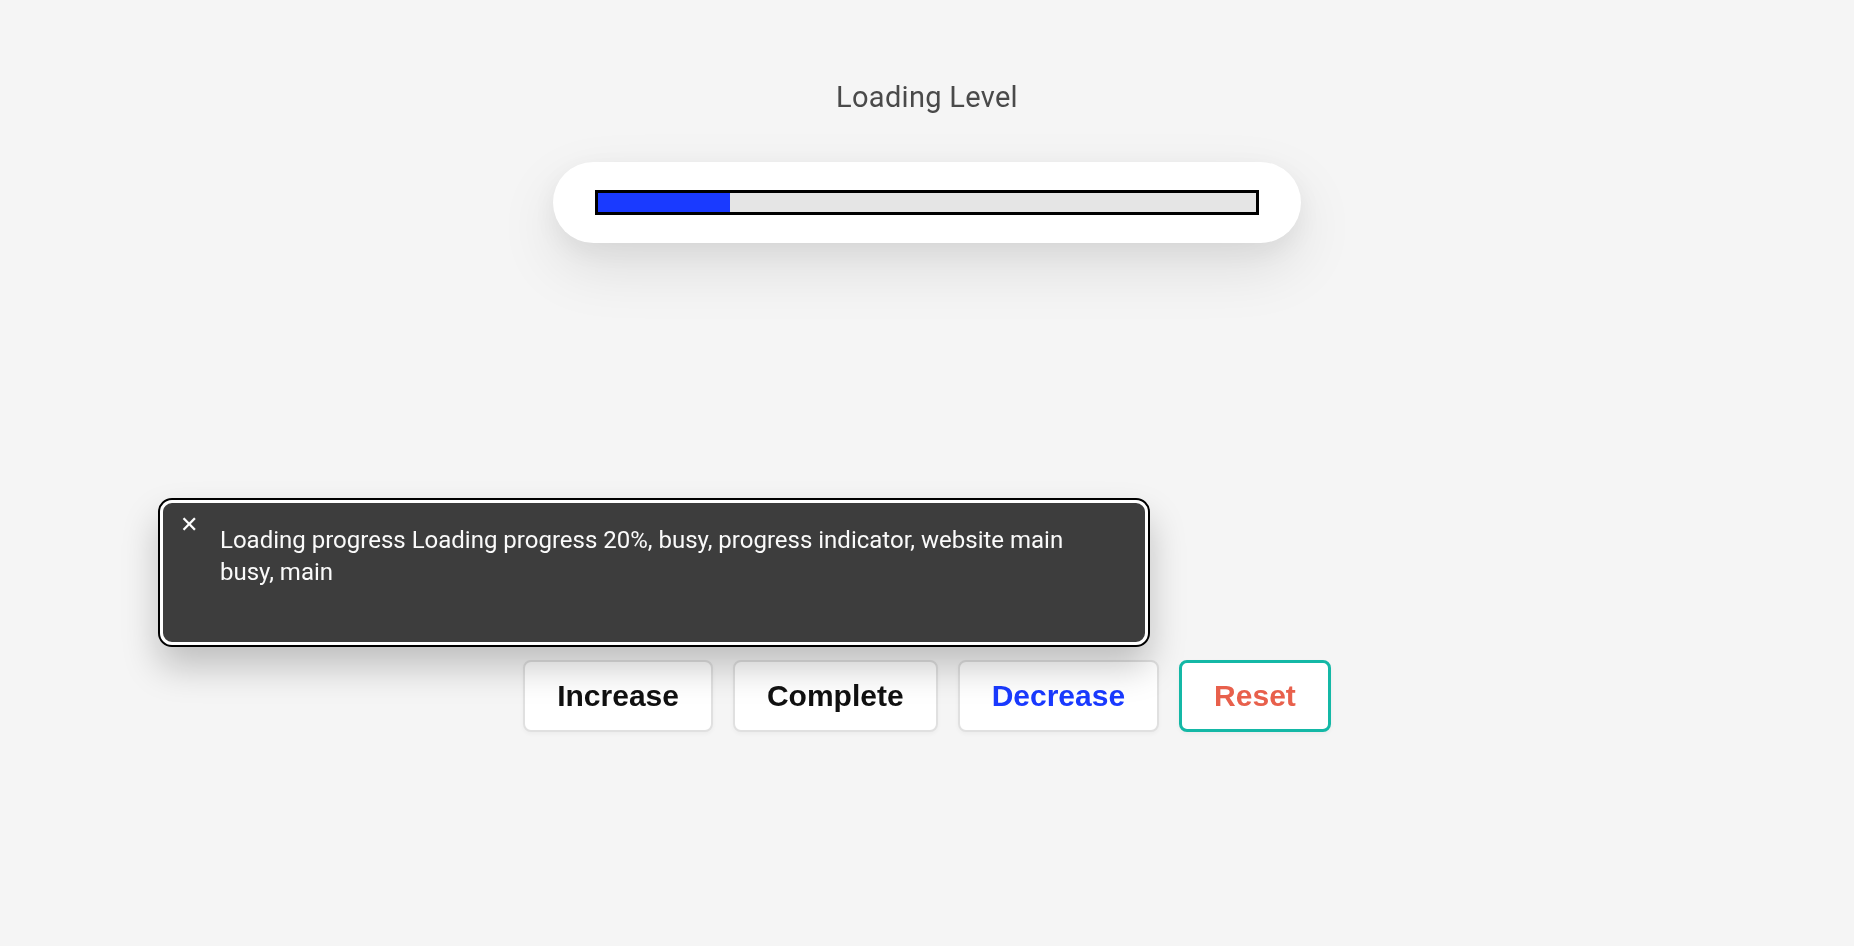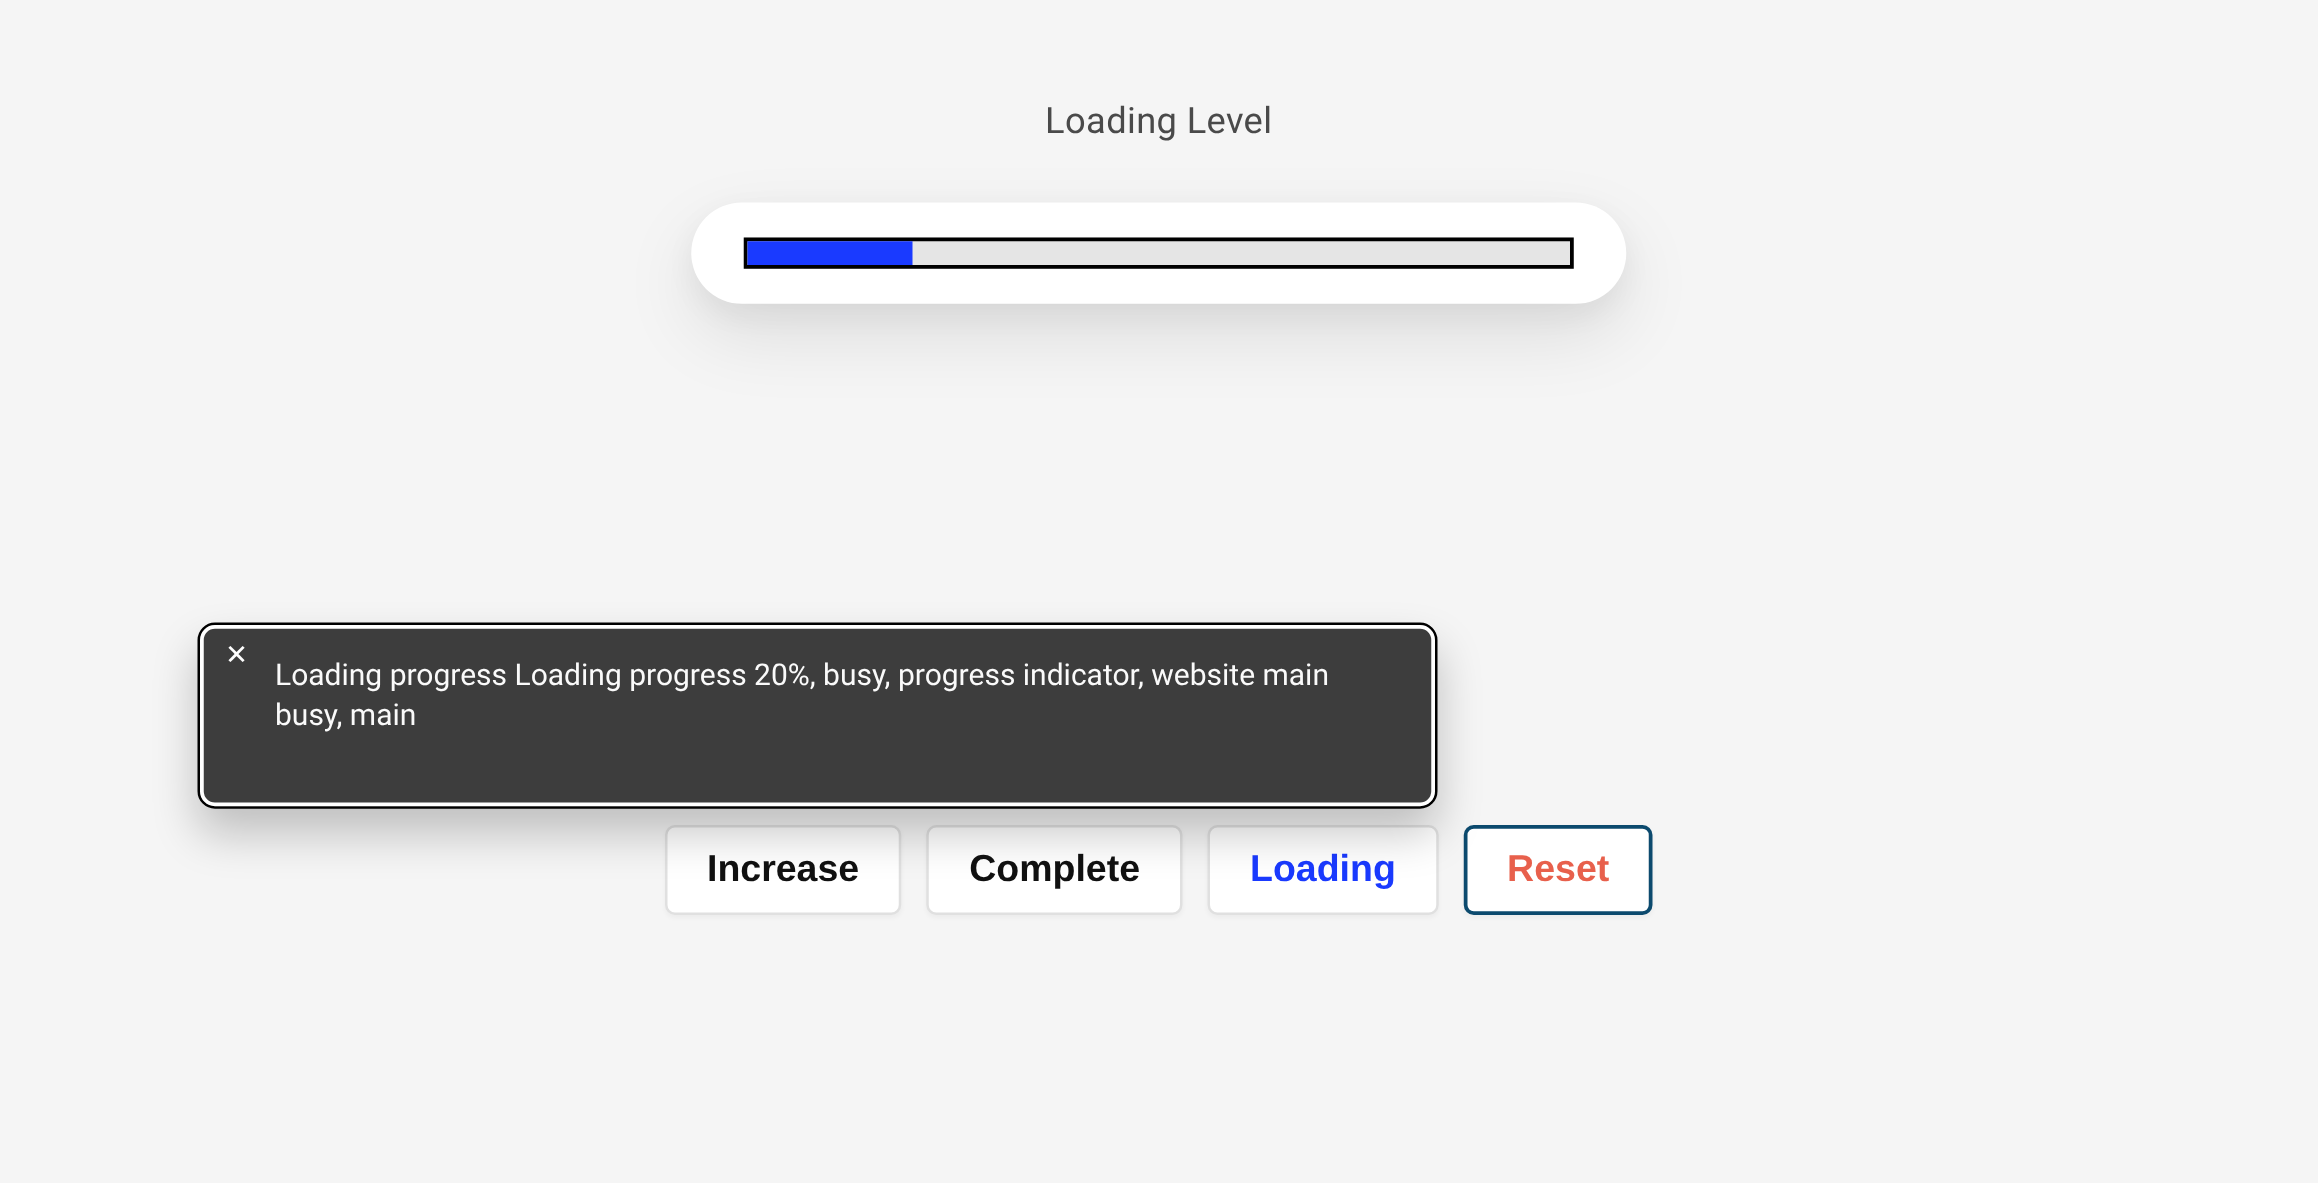"Loading" button.btn { text: Loading -> Decrease }
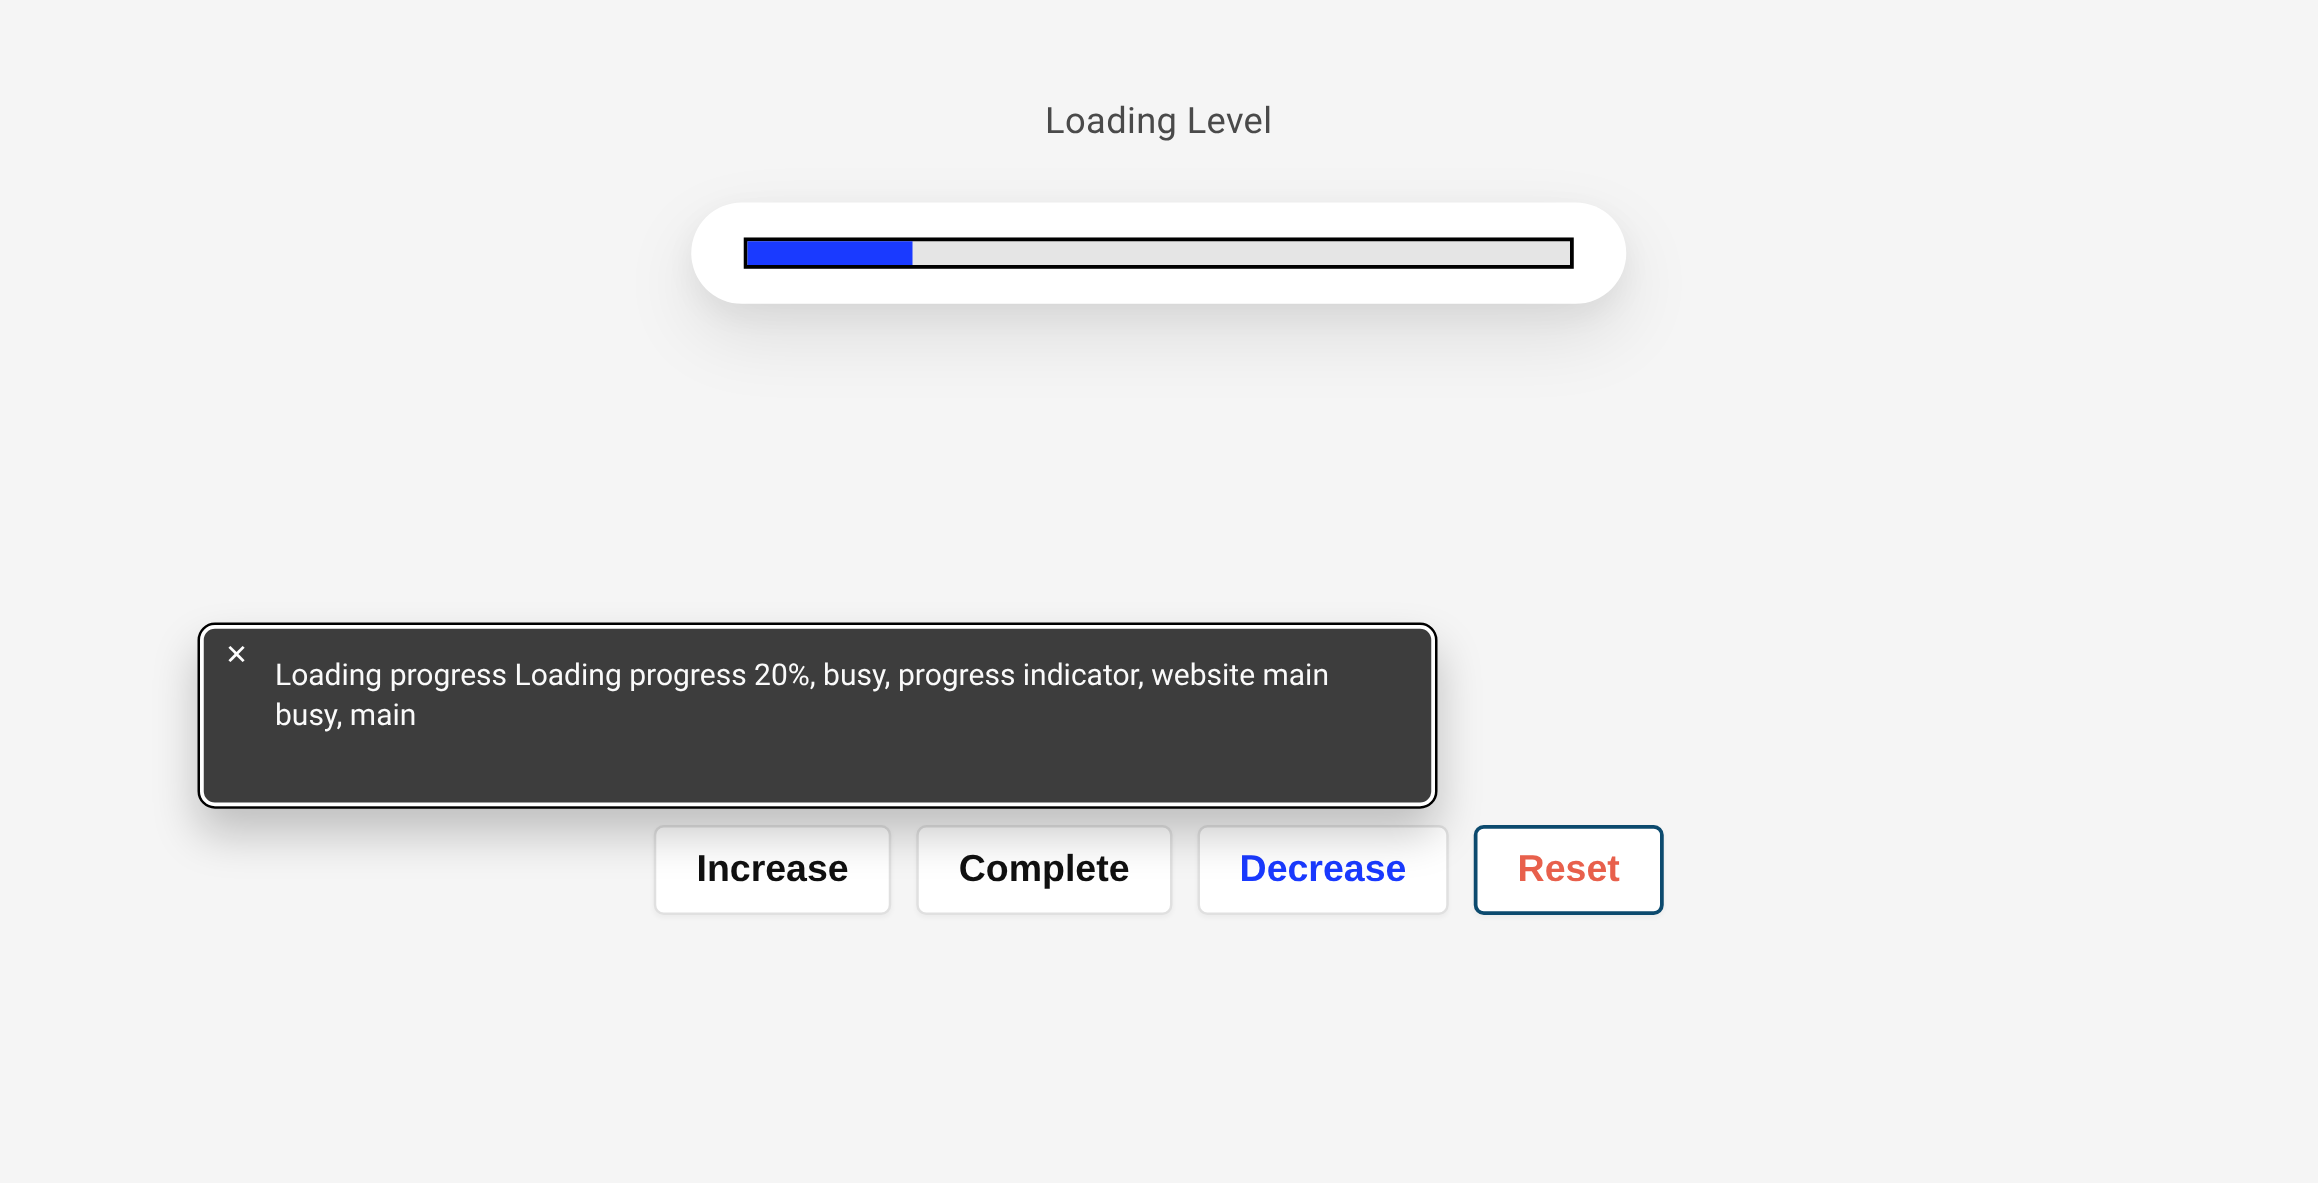"Reset" .btn.reset { border: 3px solid #0c4a6e -> 3px solid #14b8a6 }
